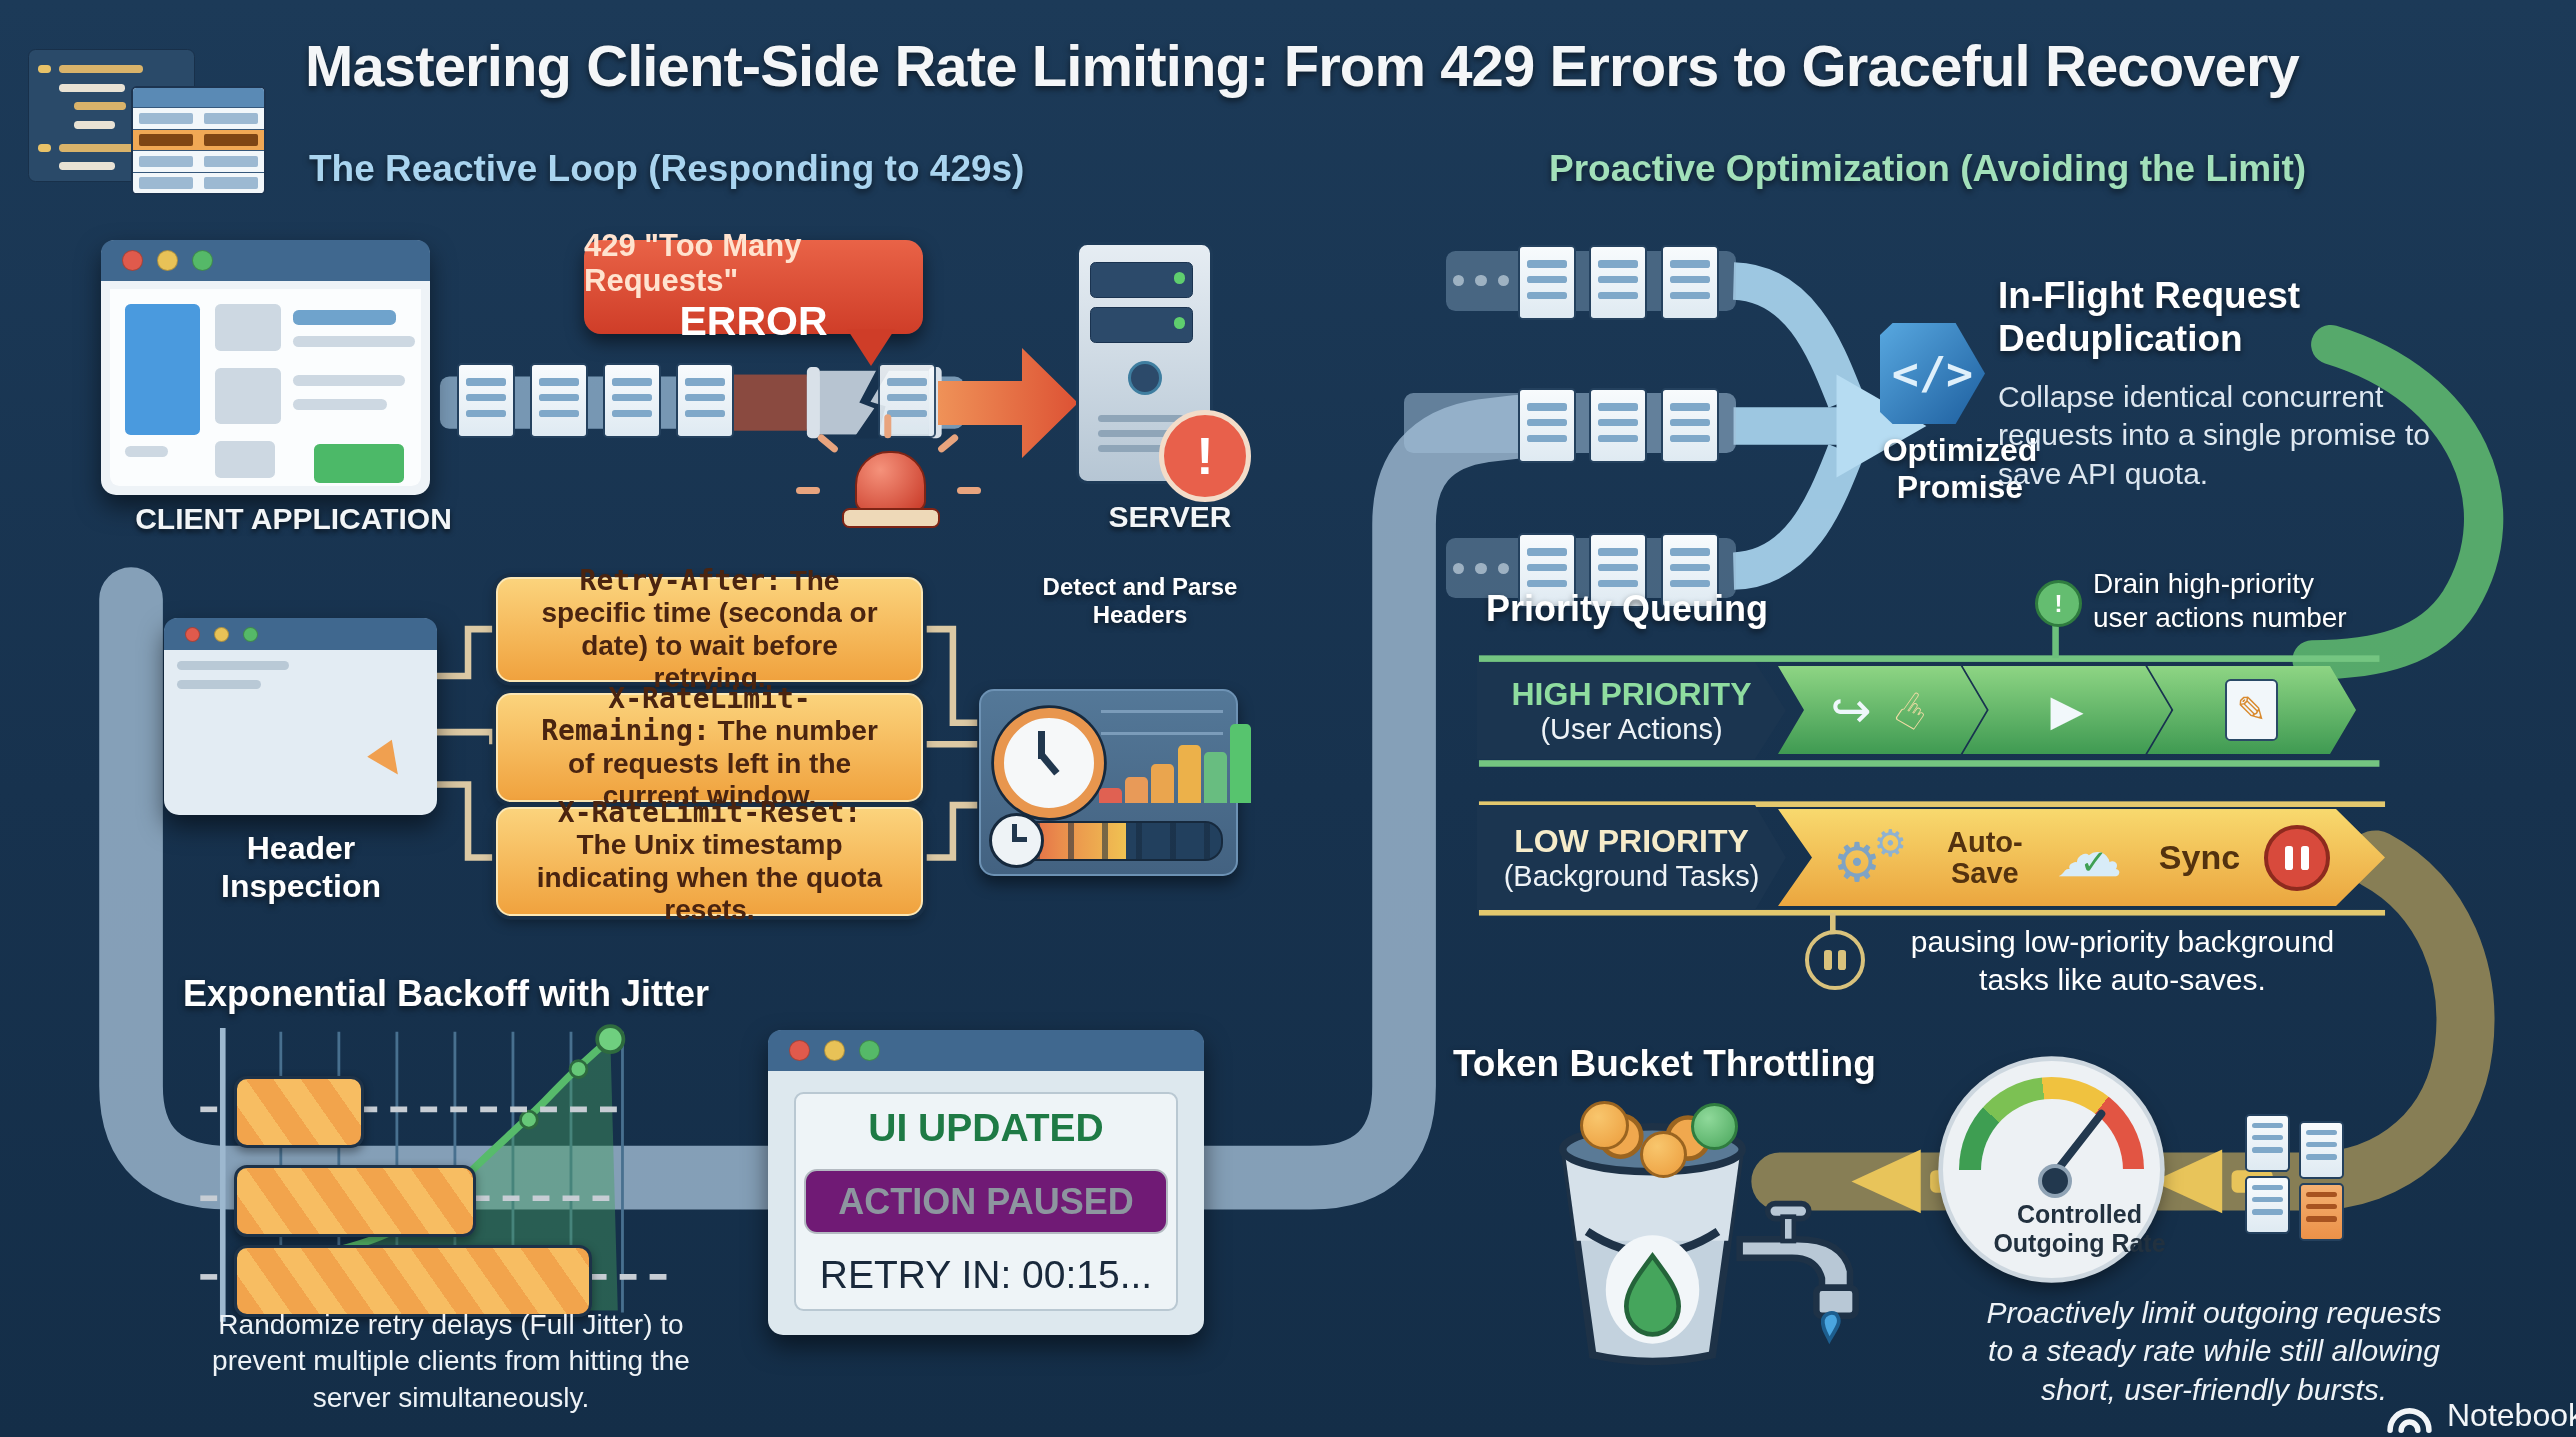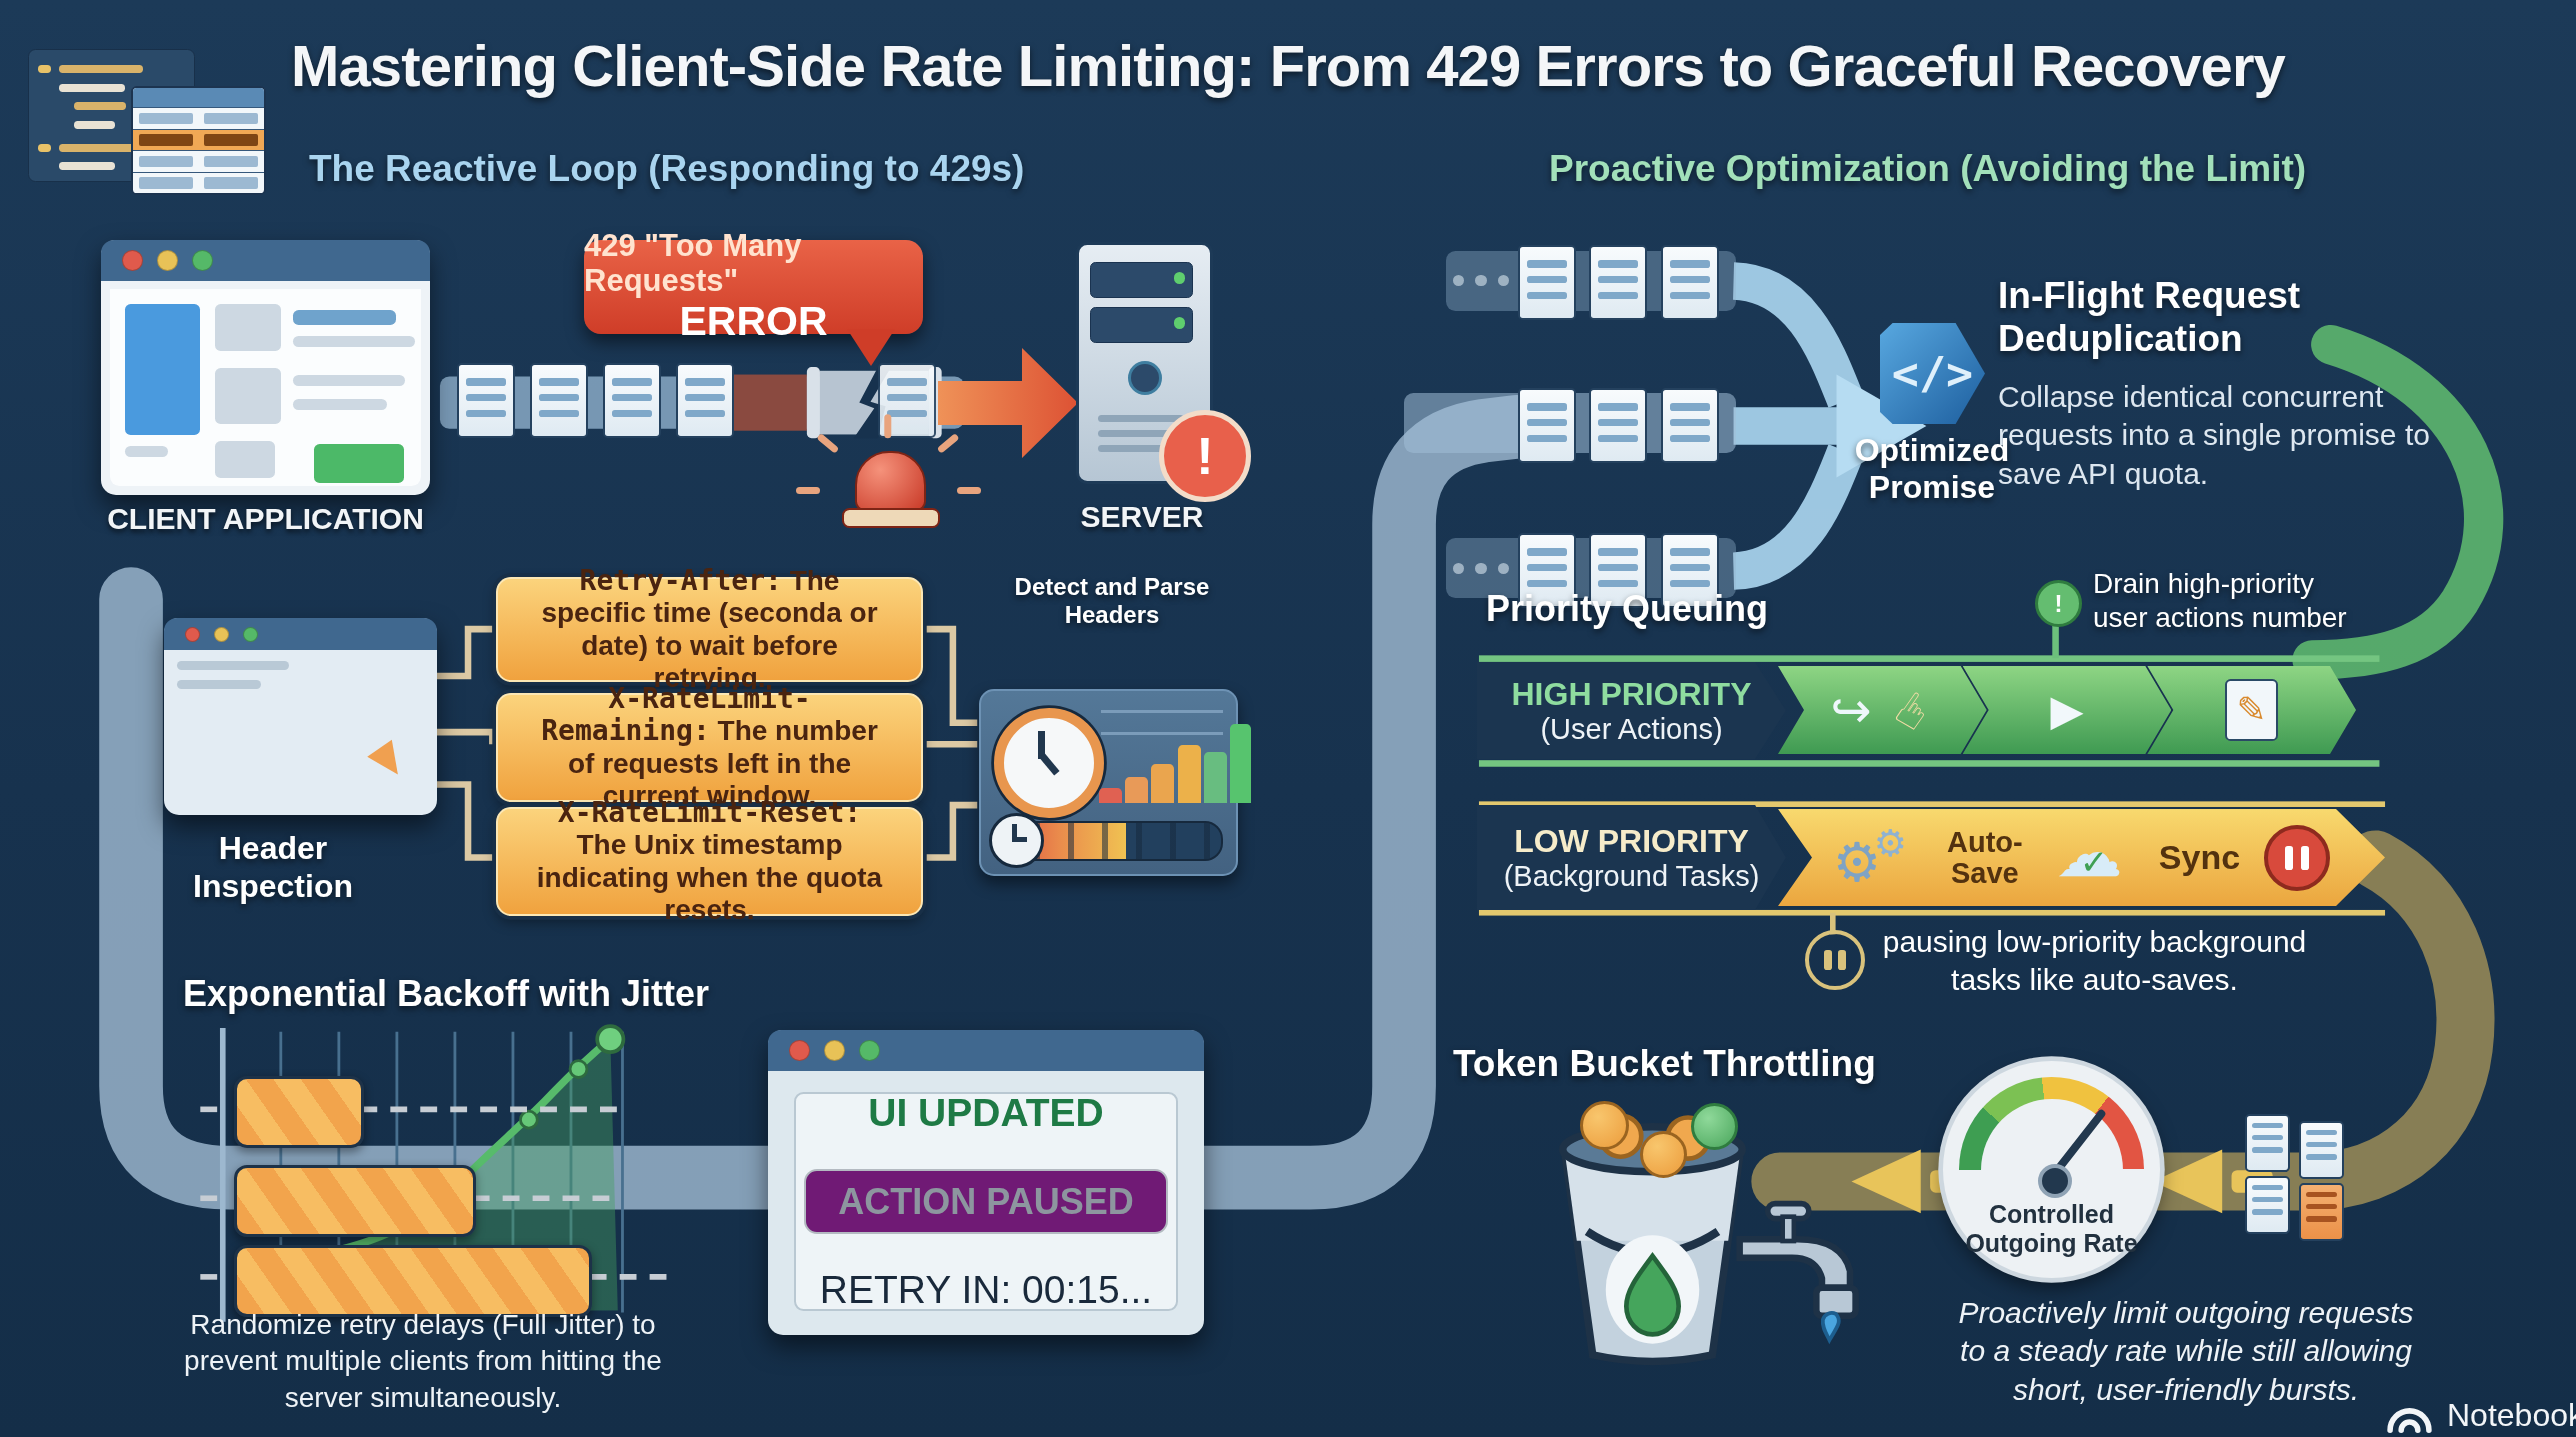"Mastering Client-Side Rate Limiting:" .ctr { padding-left: none -> 28px }
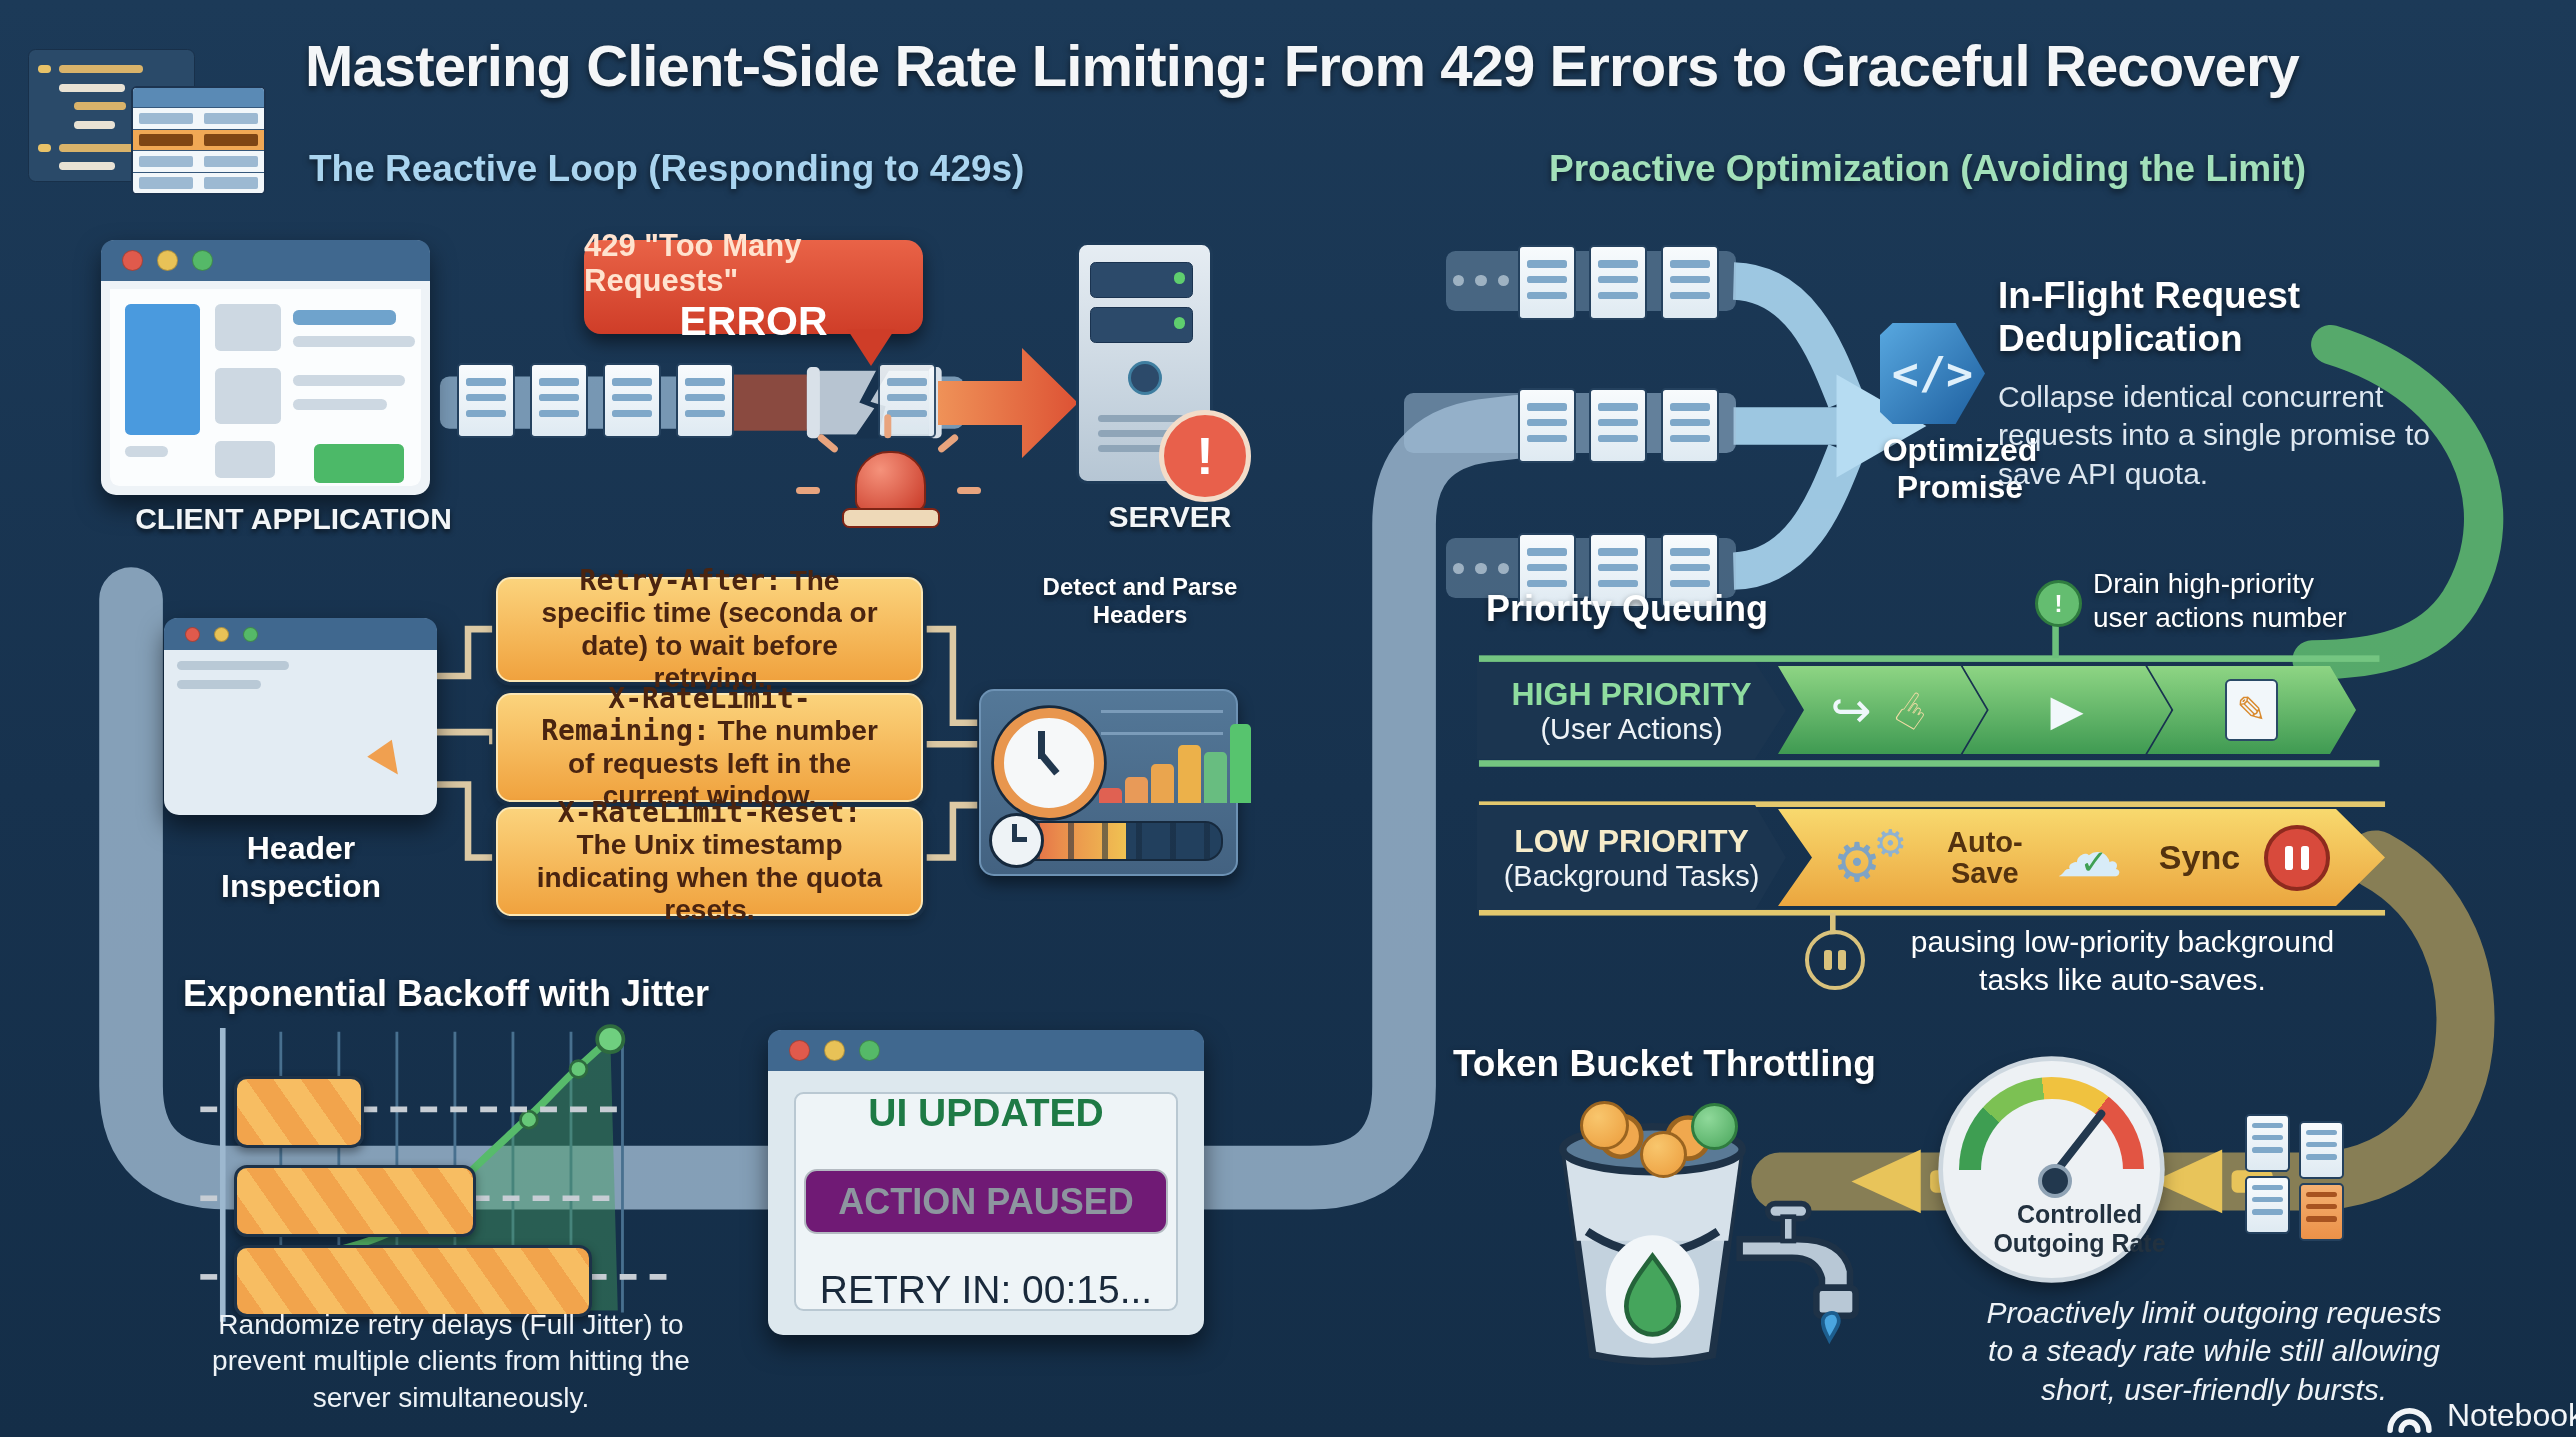"UI UPDATED" #uiwin .panel { gap: 34px -> 19px }
